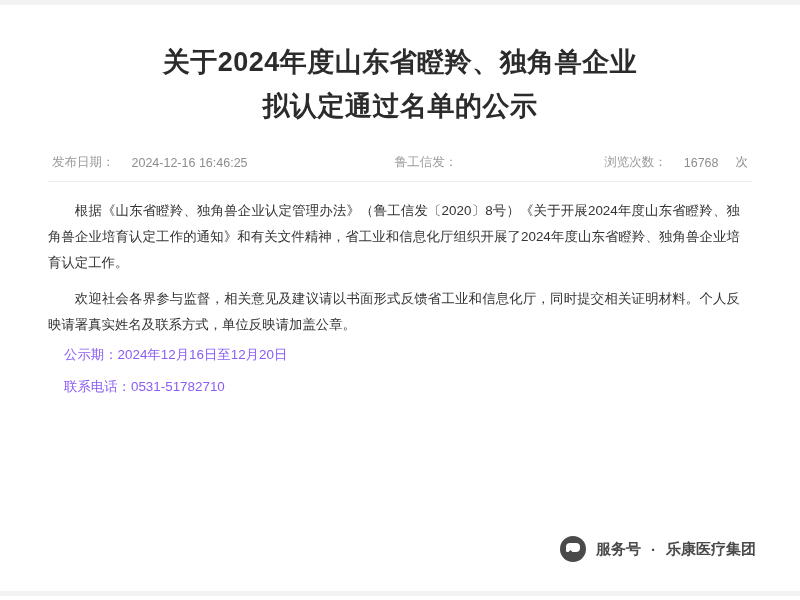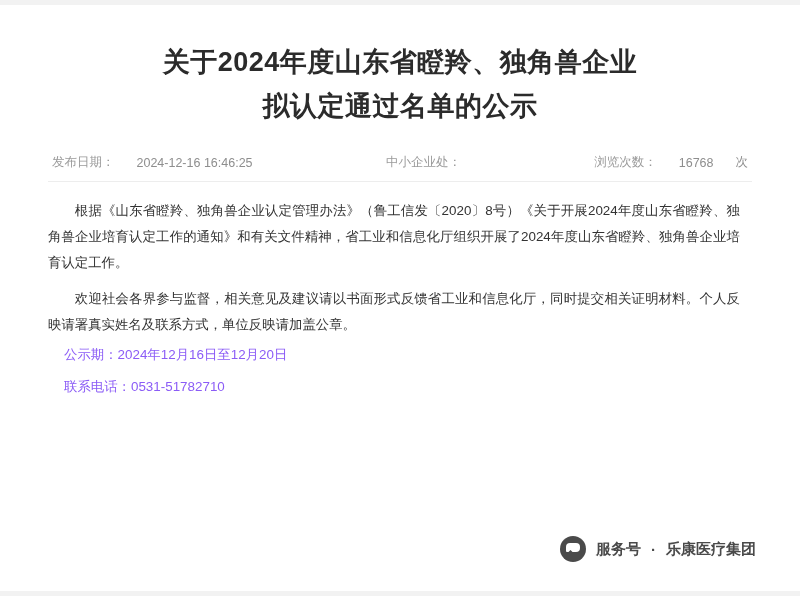"发布日期：" .meta-group { gap: 22px -> 6px }
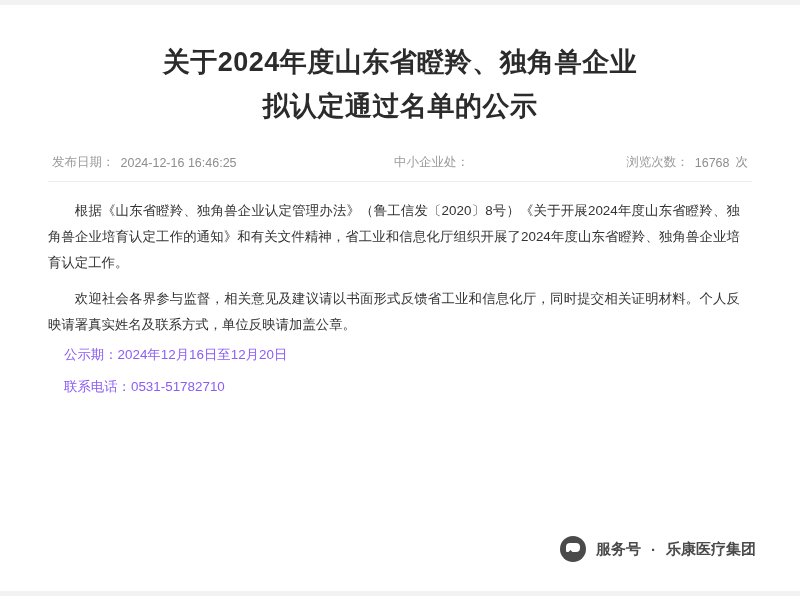"2024-12-16 16:46:25" .meta-value { margin-left: none -> 11px }
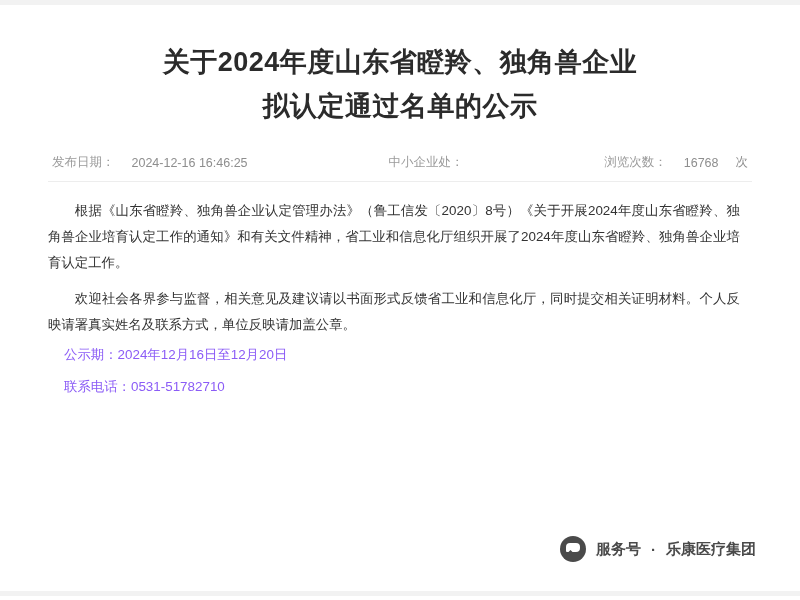"中小企业处：" span.meta-label { text: 中小企业处 -> 鲁工信发 }
